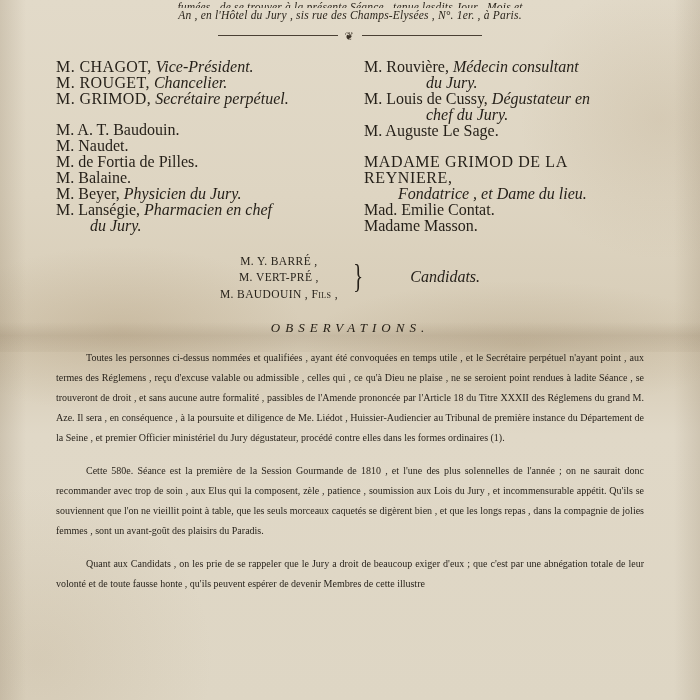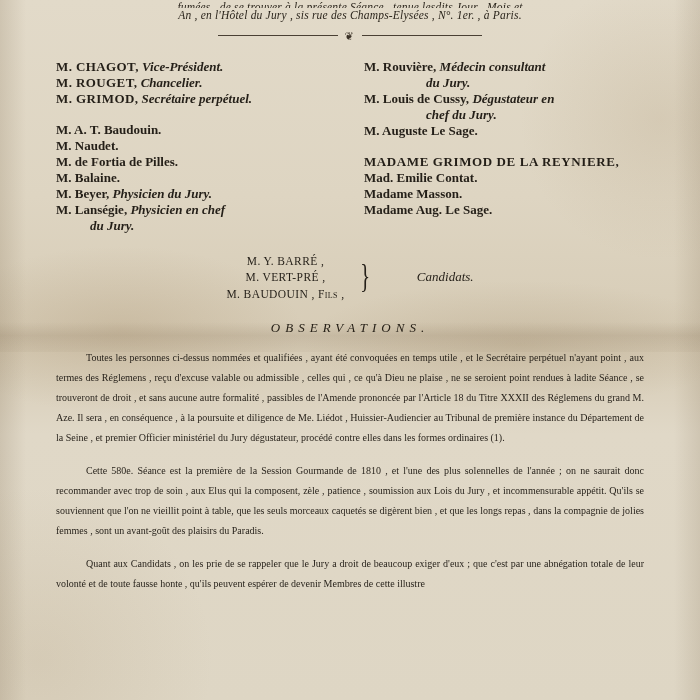"M. CHAGOT, Vice-Président." .cols { font-size: 13px -> 16px; font-weight: bold -> none }
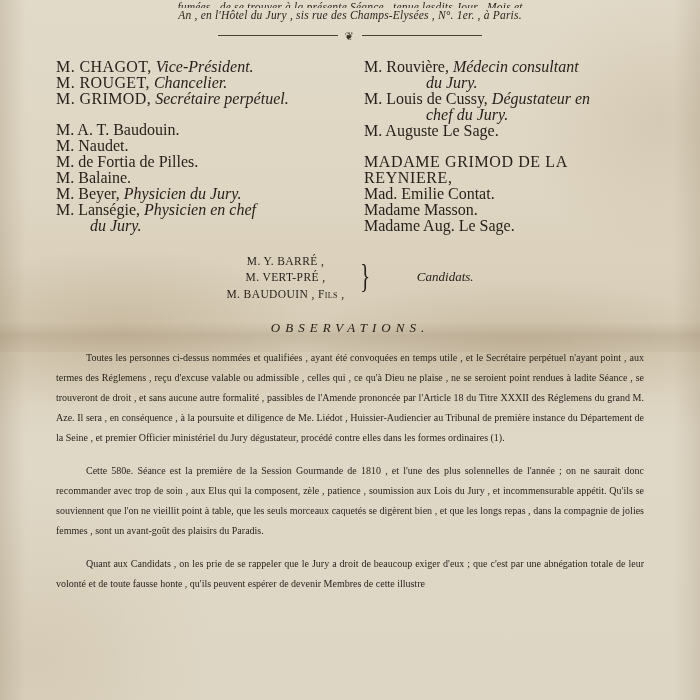"Fondatrice , et Dame du" span.it { html: none -> <span>Fondatrice , et Dame du lieu.</span> }
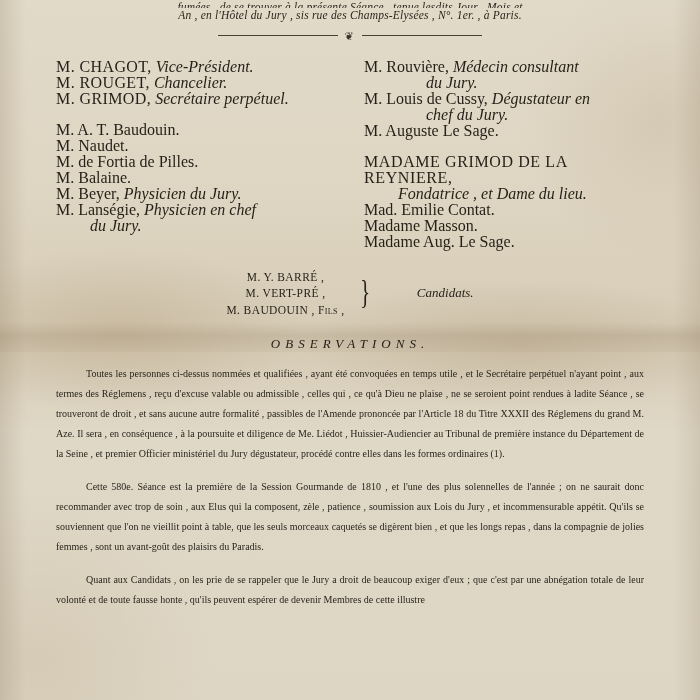"Physicien en chef" span.it { text: Physicien -> Pharmacien }
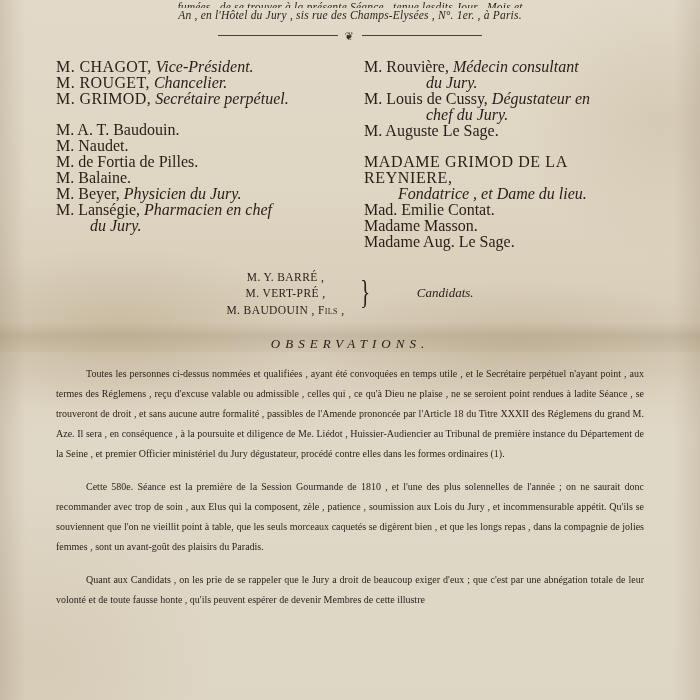"Madame Aug. Le Sage." div.entry { html: <div> <span>Madame Aug. Le Sage.</span> </div> -> none }
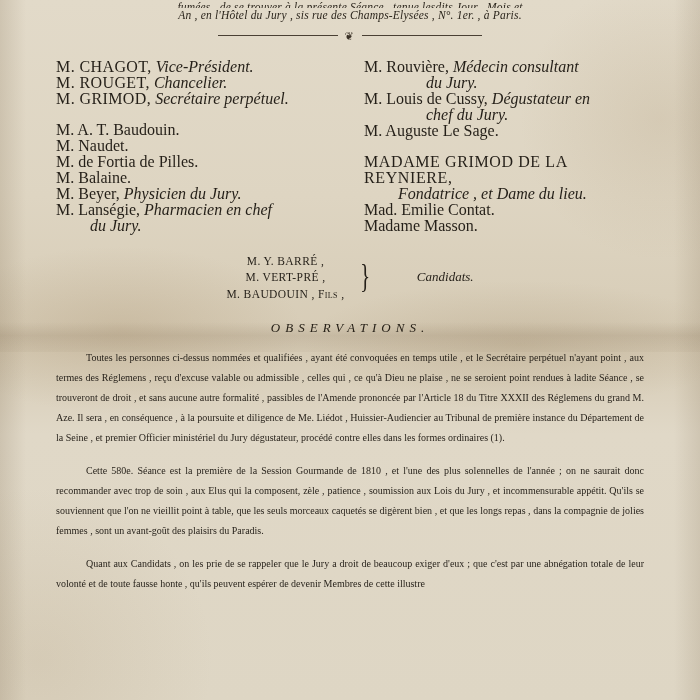"Candidats." .cands .lab { font-size: 13px -> 16px }
